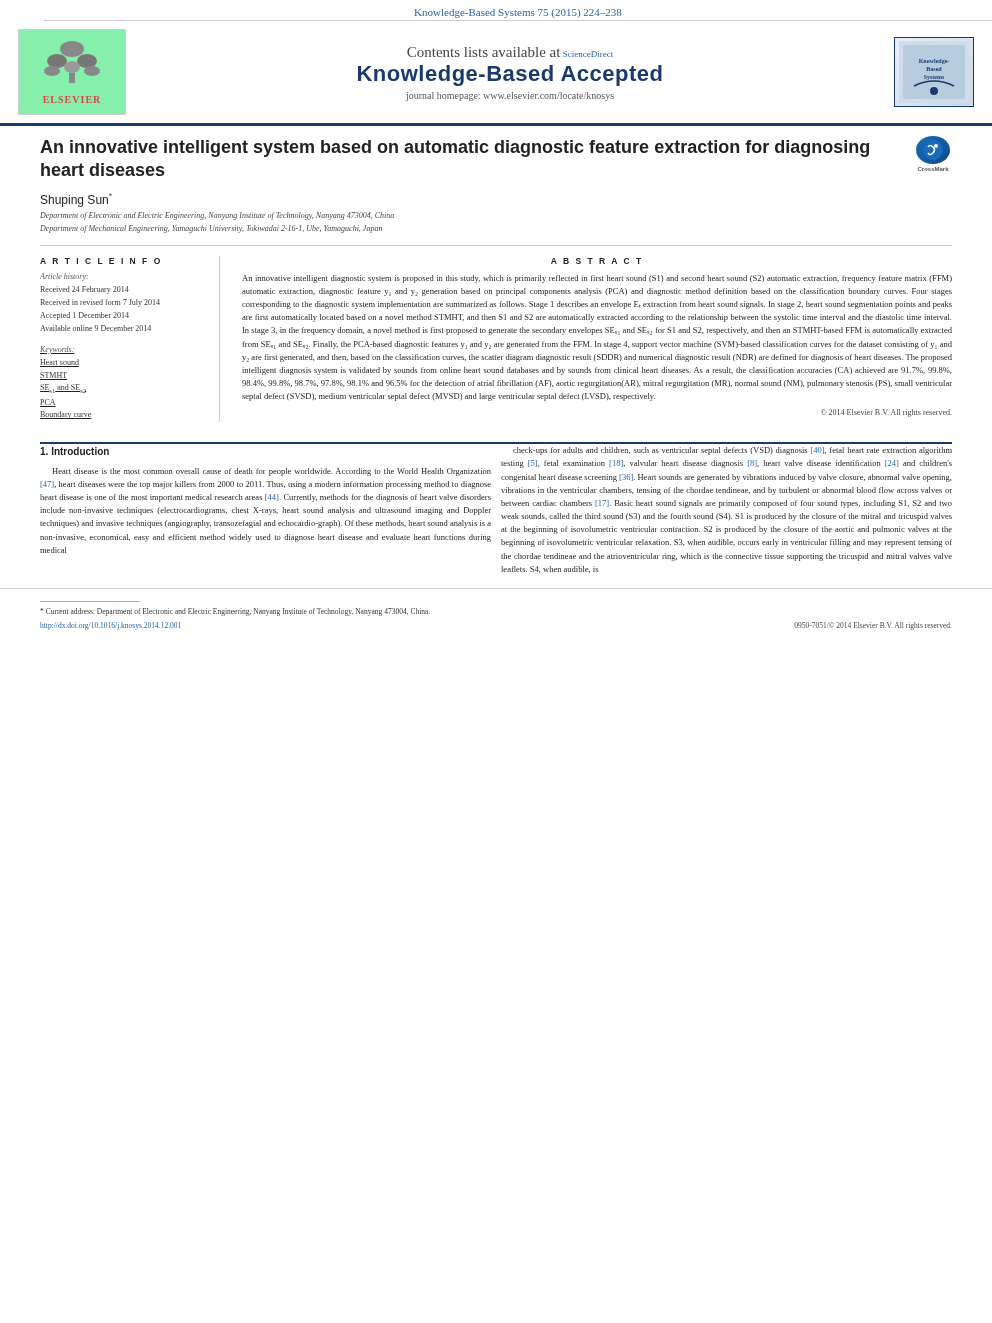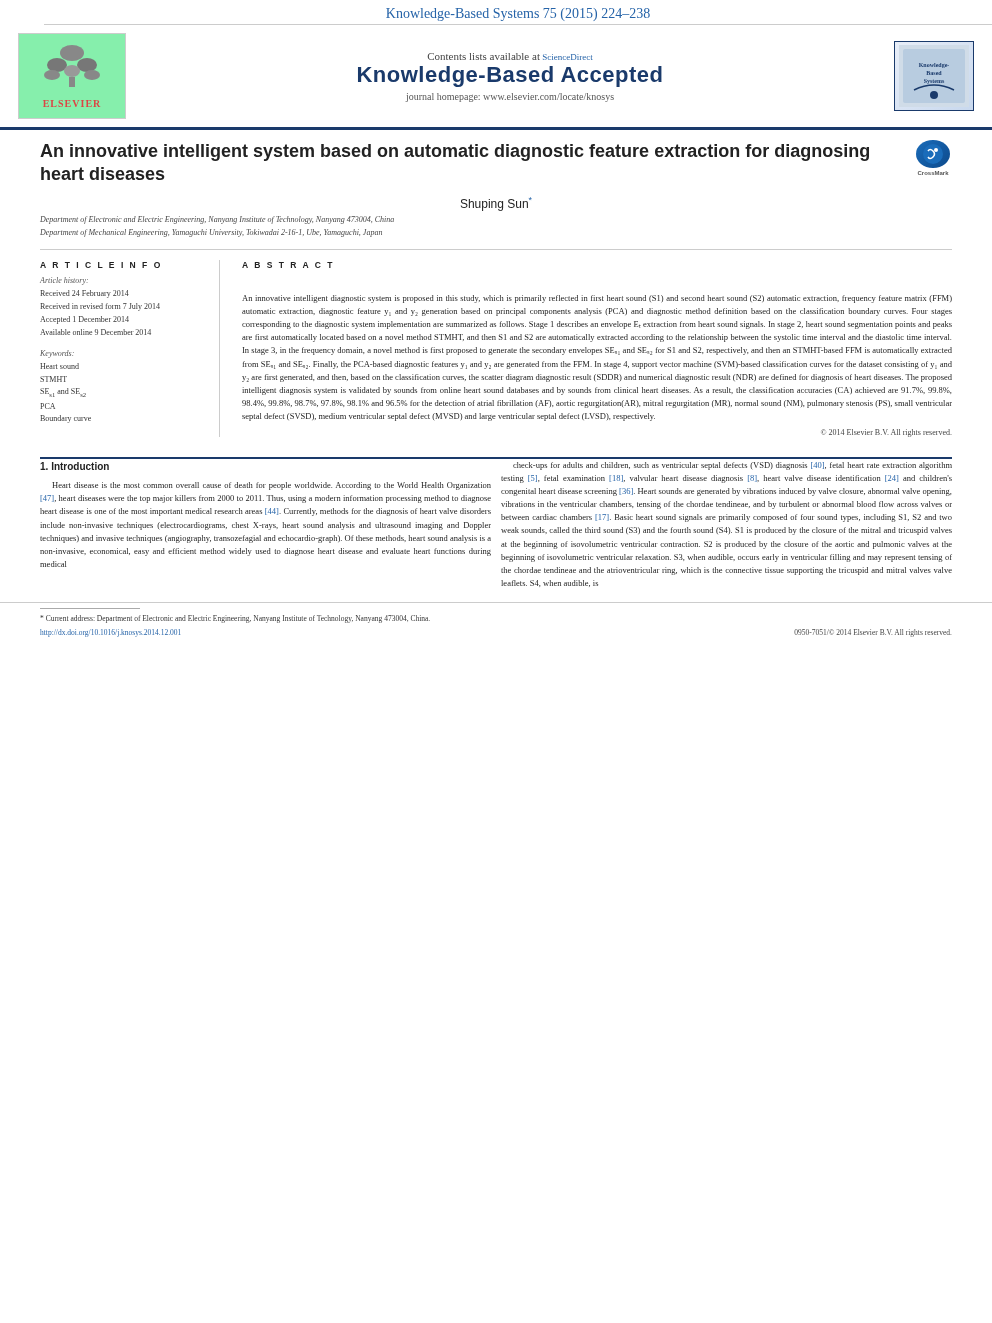"Knowledge-Based Systems 75 (2015)" .top-bar { font-size: 14px -> 11px }
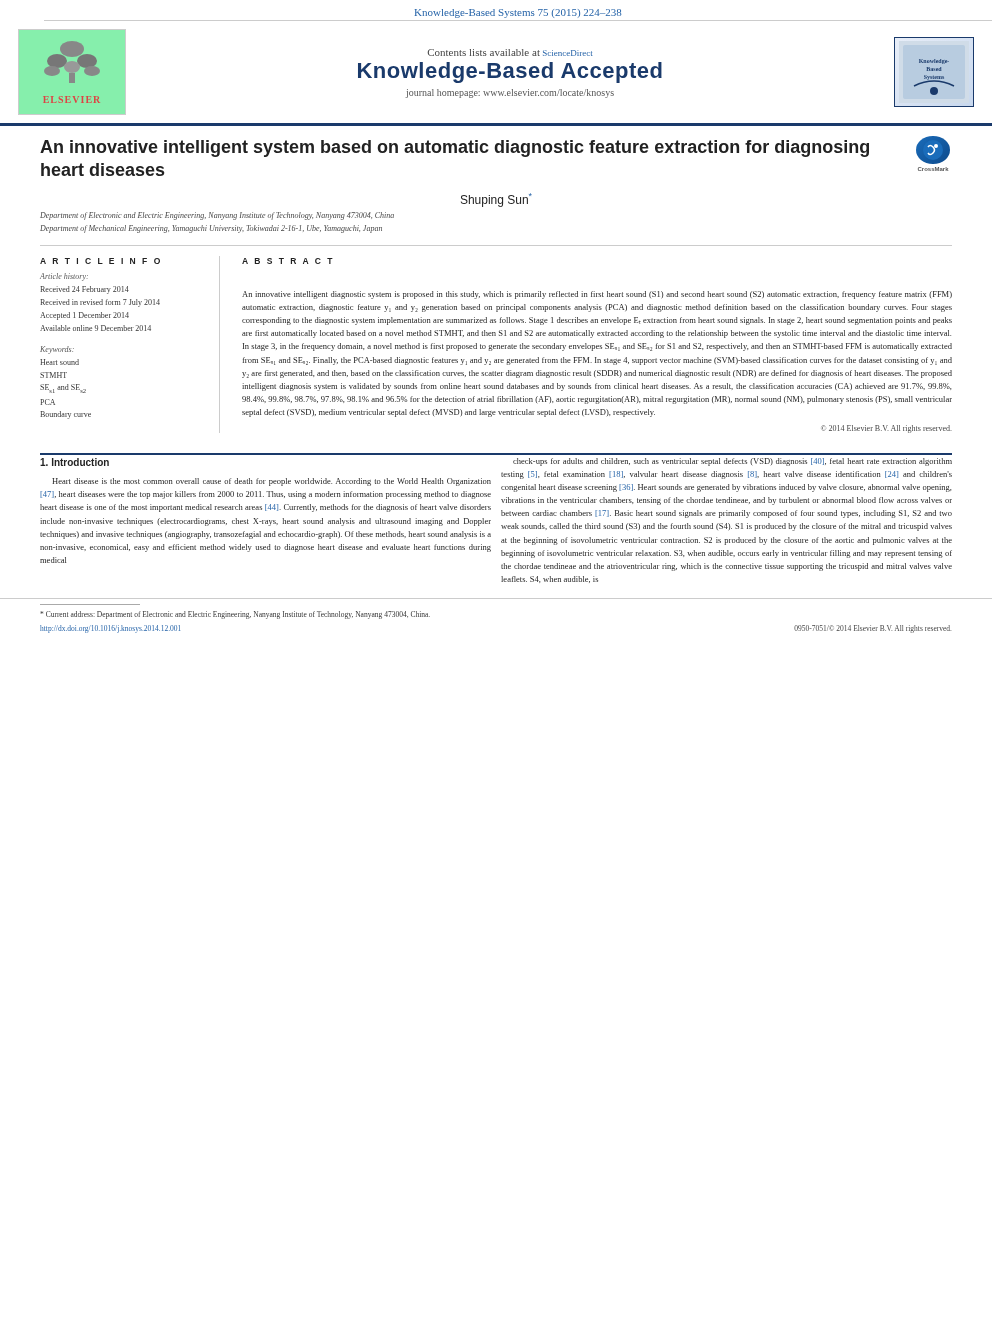"Contents lists available at" span { font-size: 11px -> 15px }
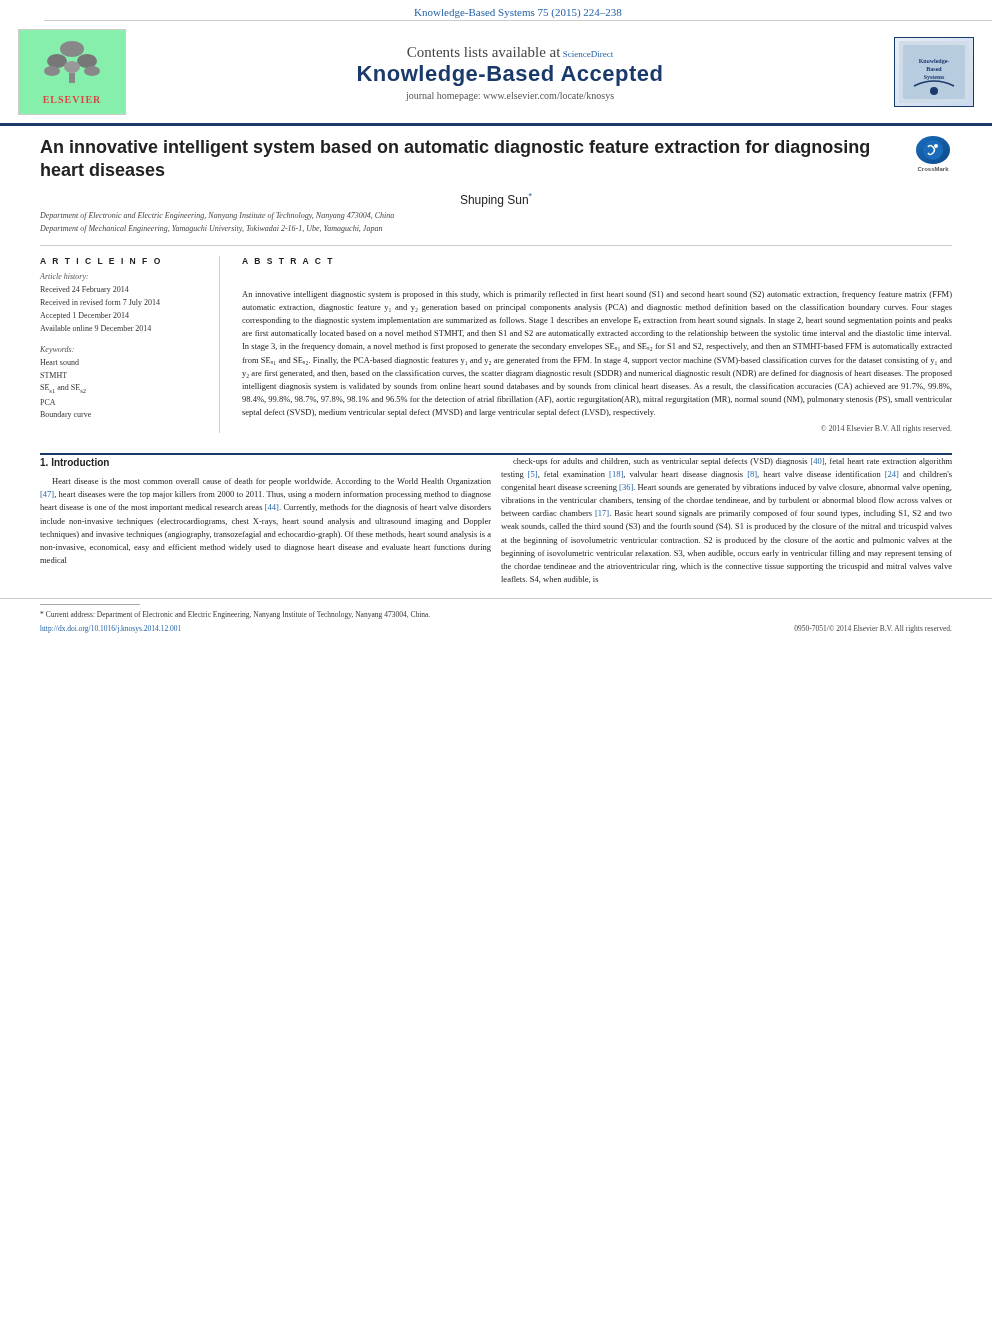"Shuping Sun*" .author-name { text-align: center -> none }
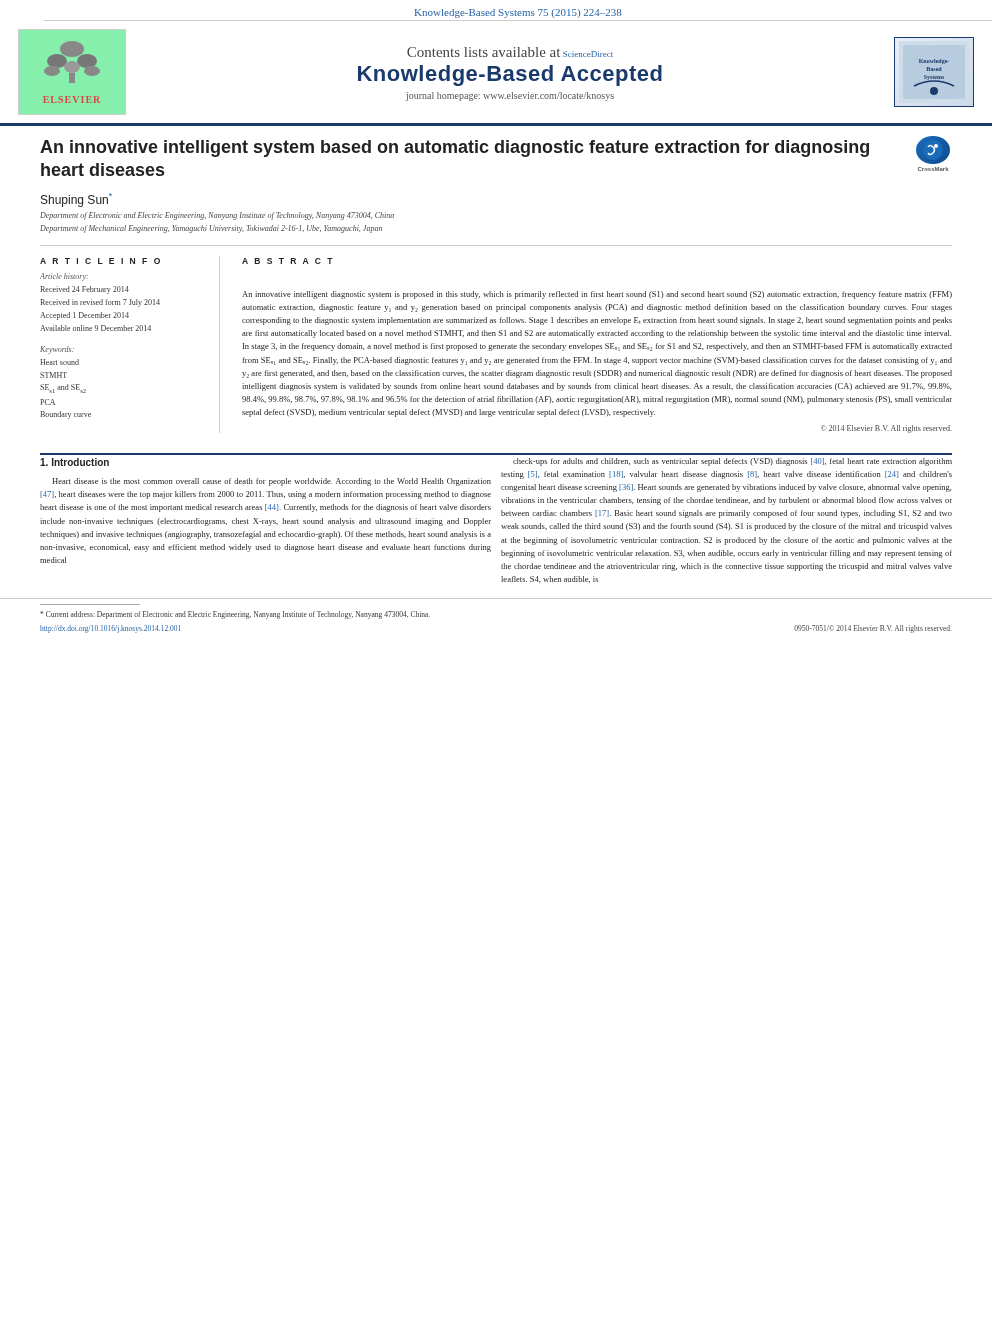"A B S T R" .abstract-section .section-heading { margin-bottom: 22px -> 6px; text-align: none -> center }
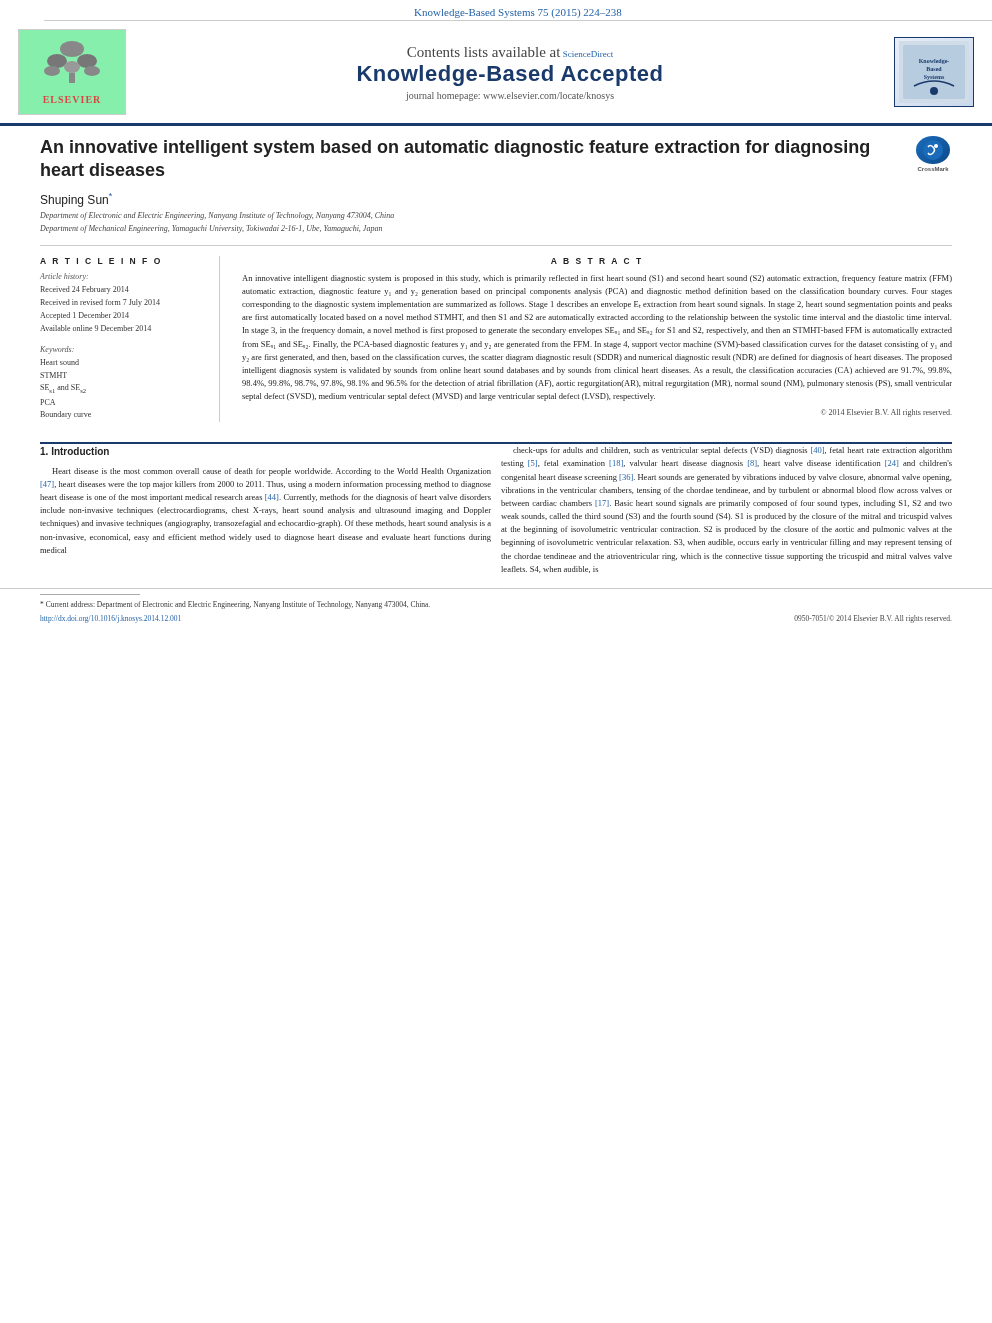"Keywords:" .keywords-section { text-decoration: none -> underline }
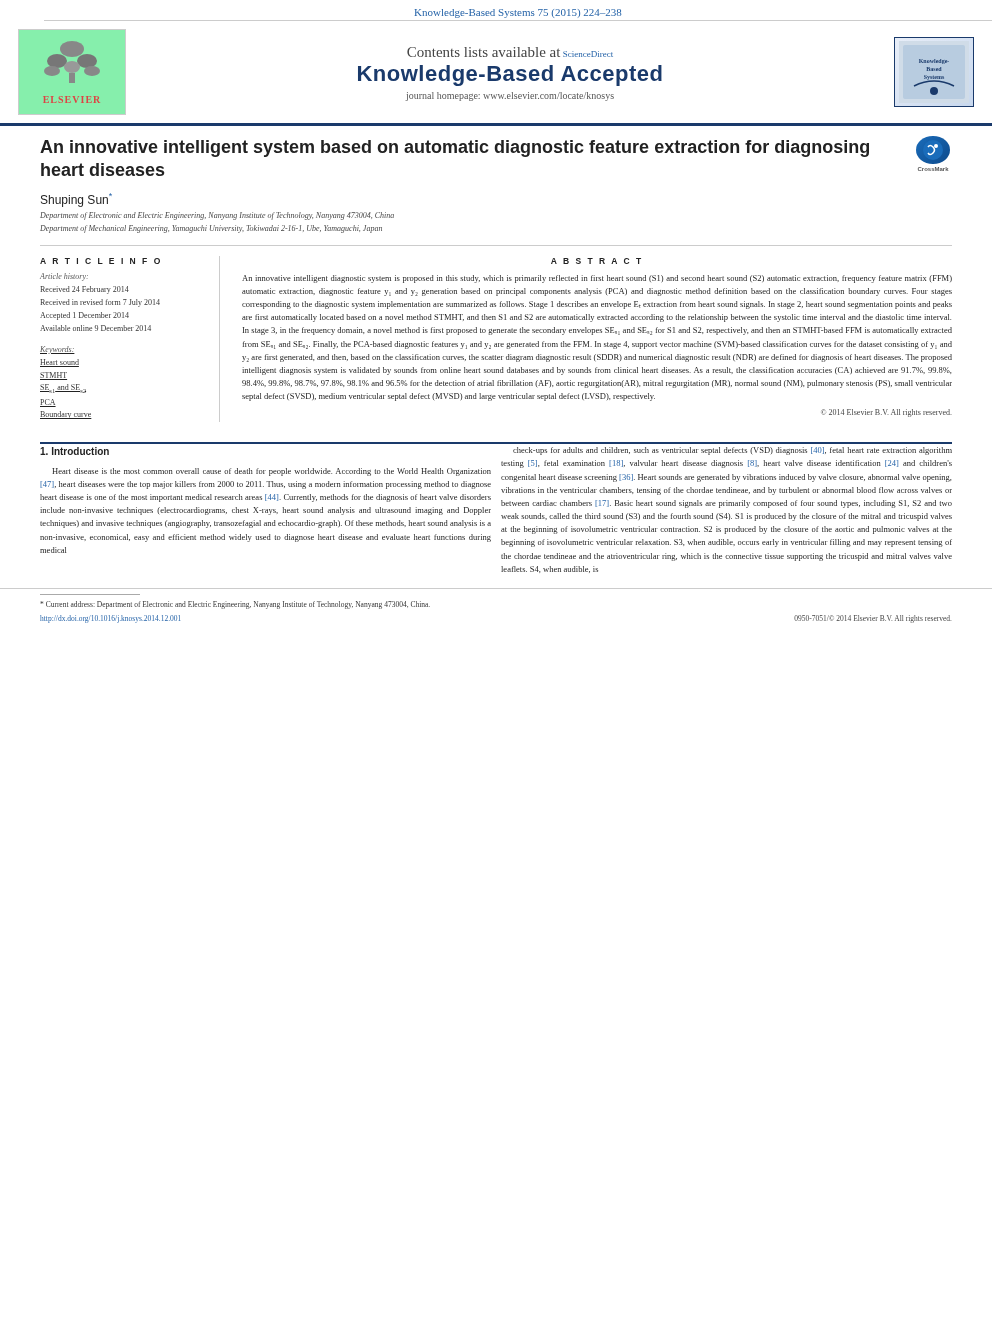"* Current address: Department of" .footnote-area { padding: 5px 40px 0 -> 12px 40px 0 }
